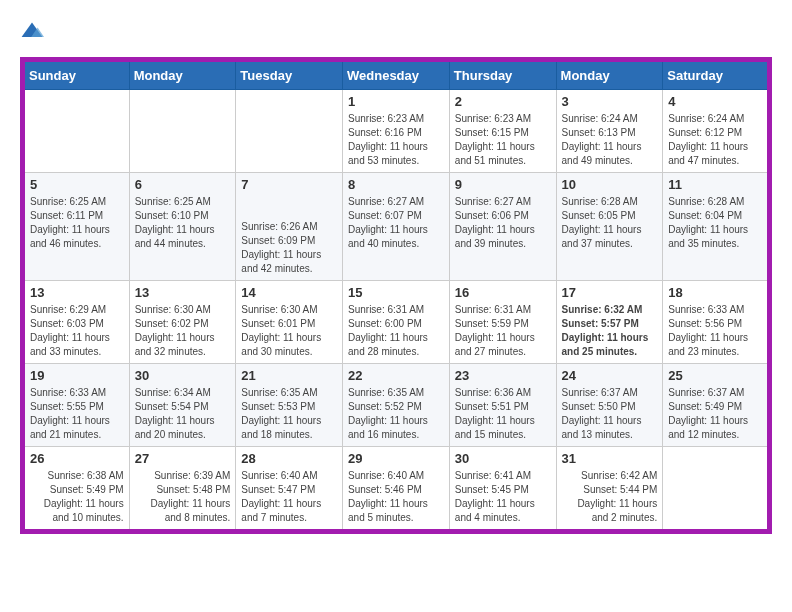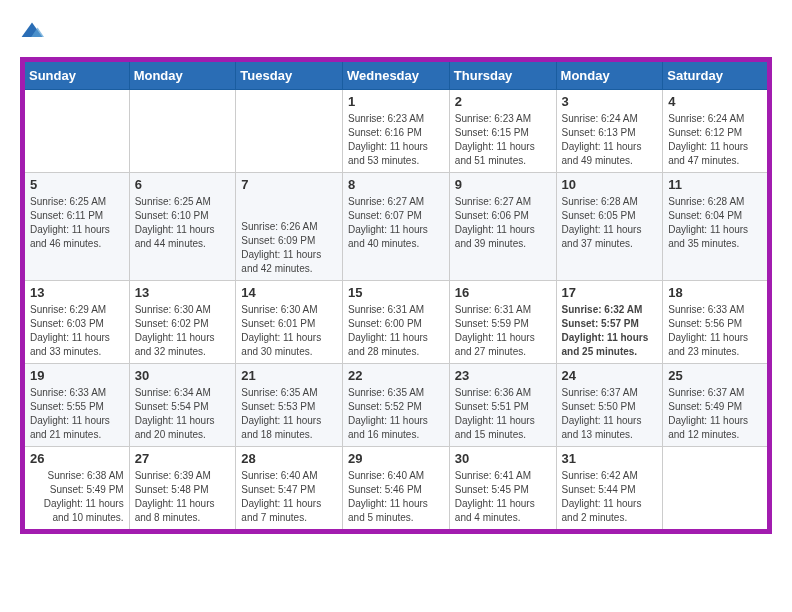"Sunrise: 6:39 AM" div.day-info { text-align: none -> right }
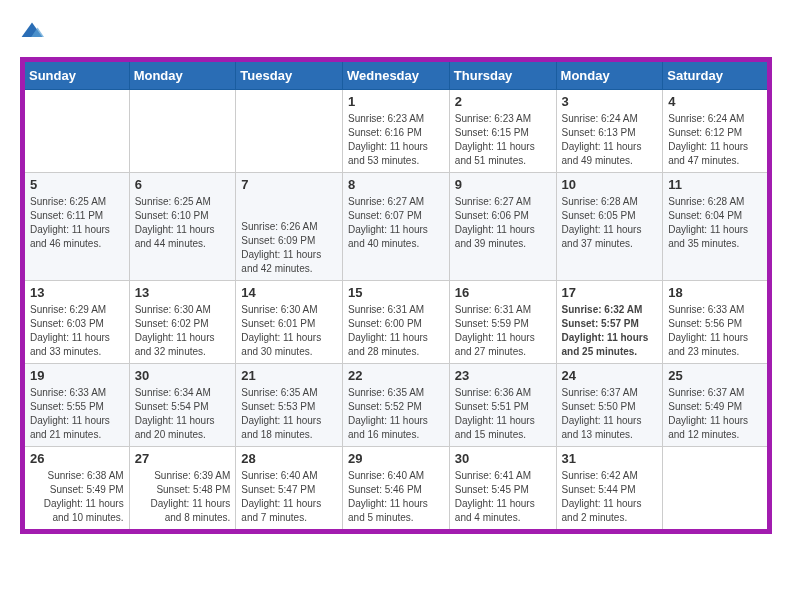"Sunrise: 6:42 AM" div.day-info { text-align: none -> right }
